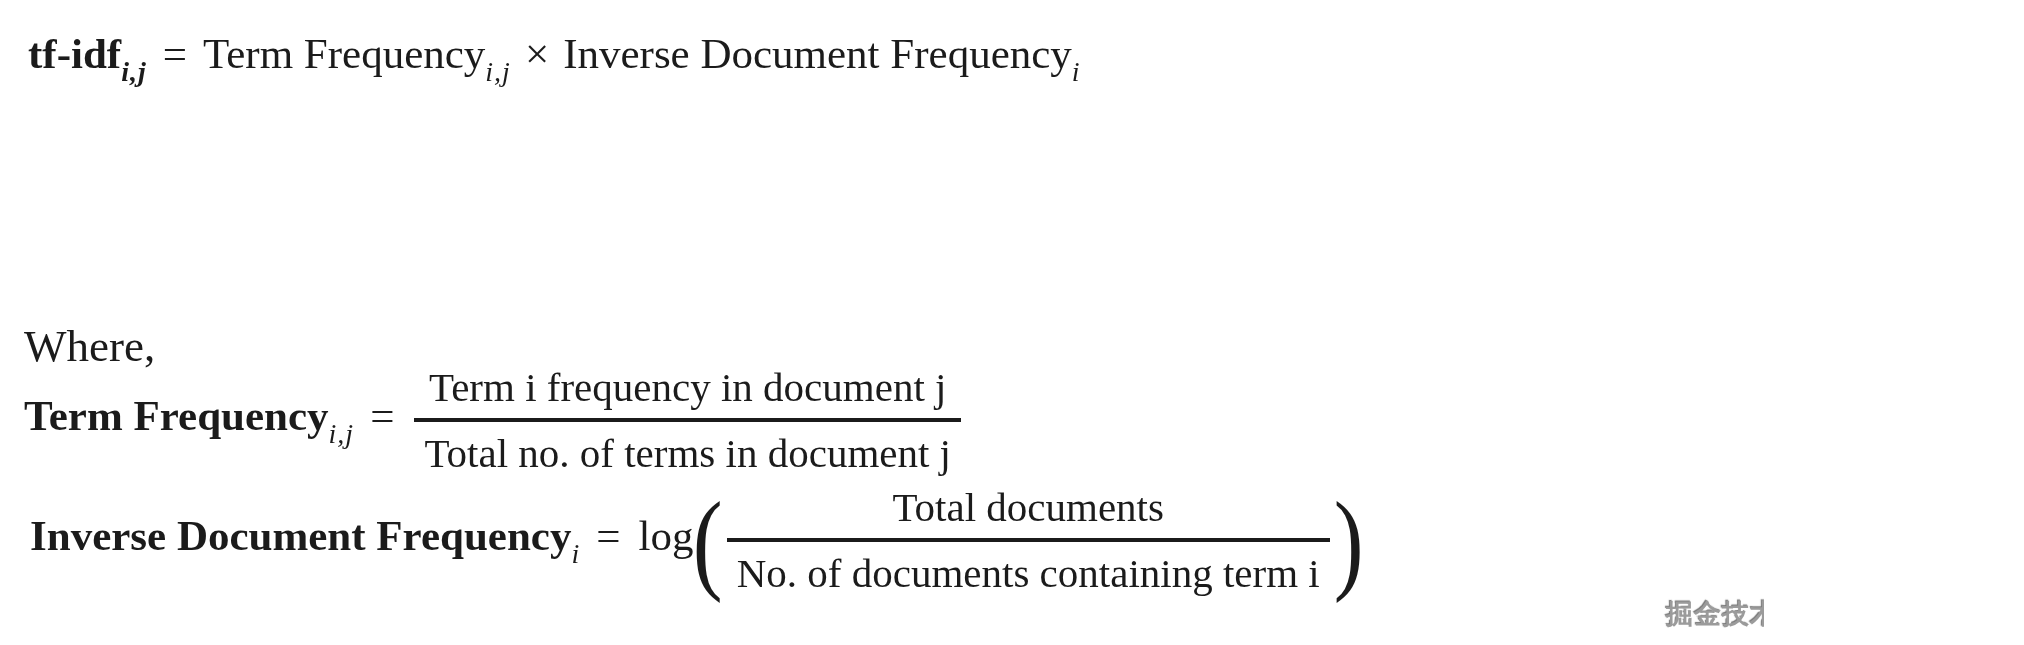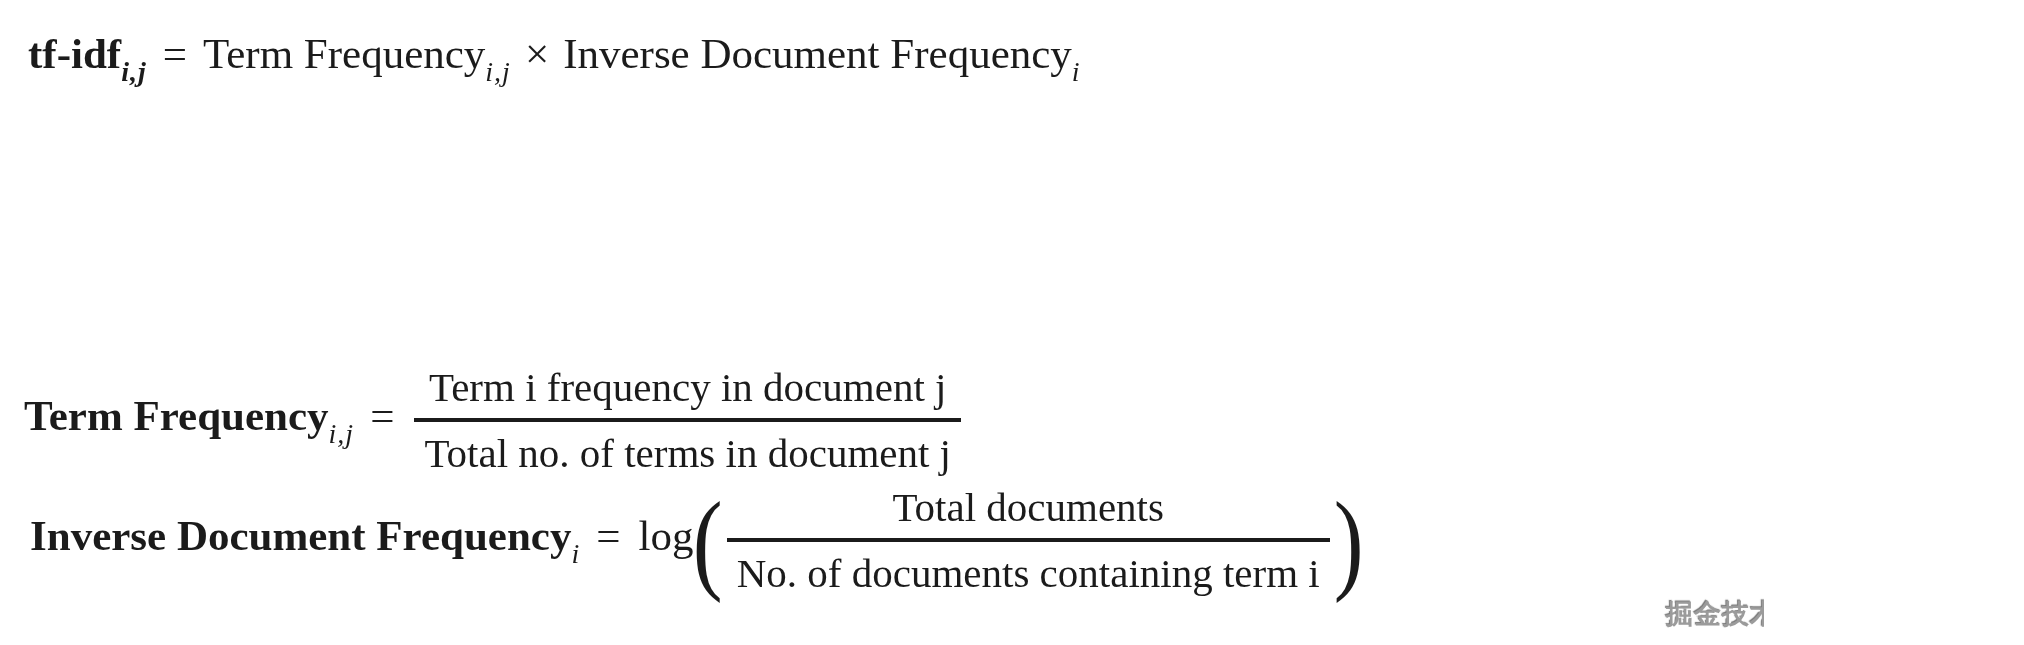"Where," div.where { html: none -> <div>Where,</div> }
